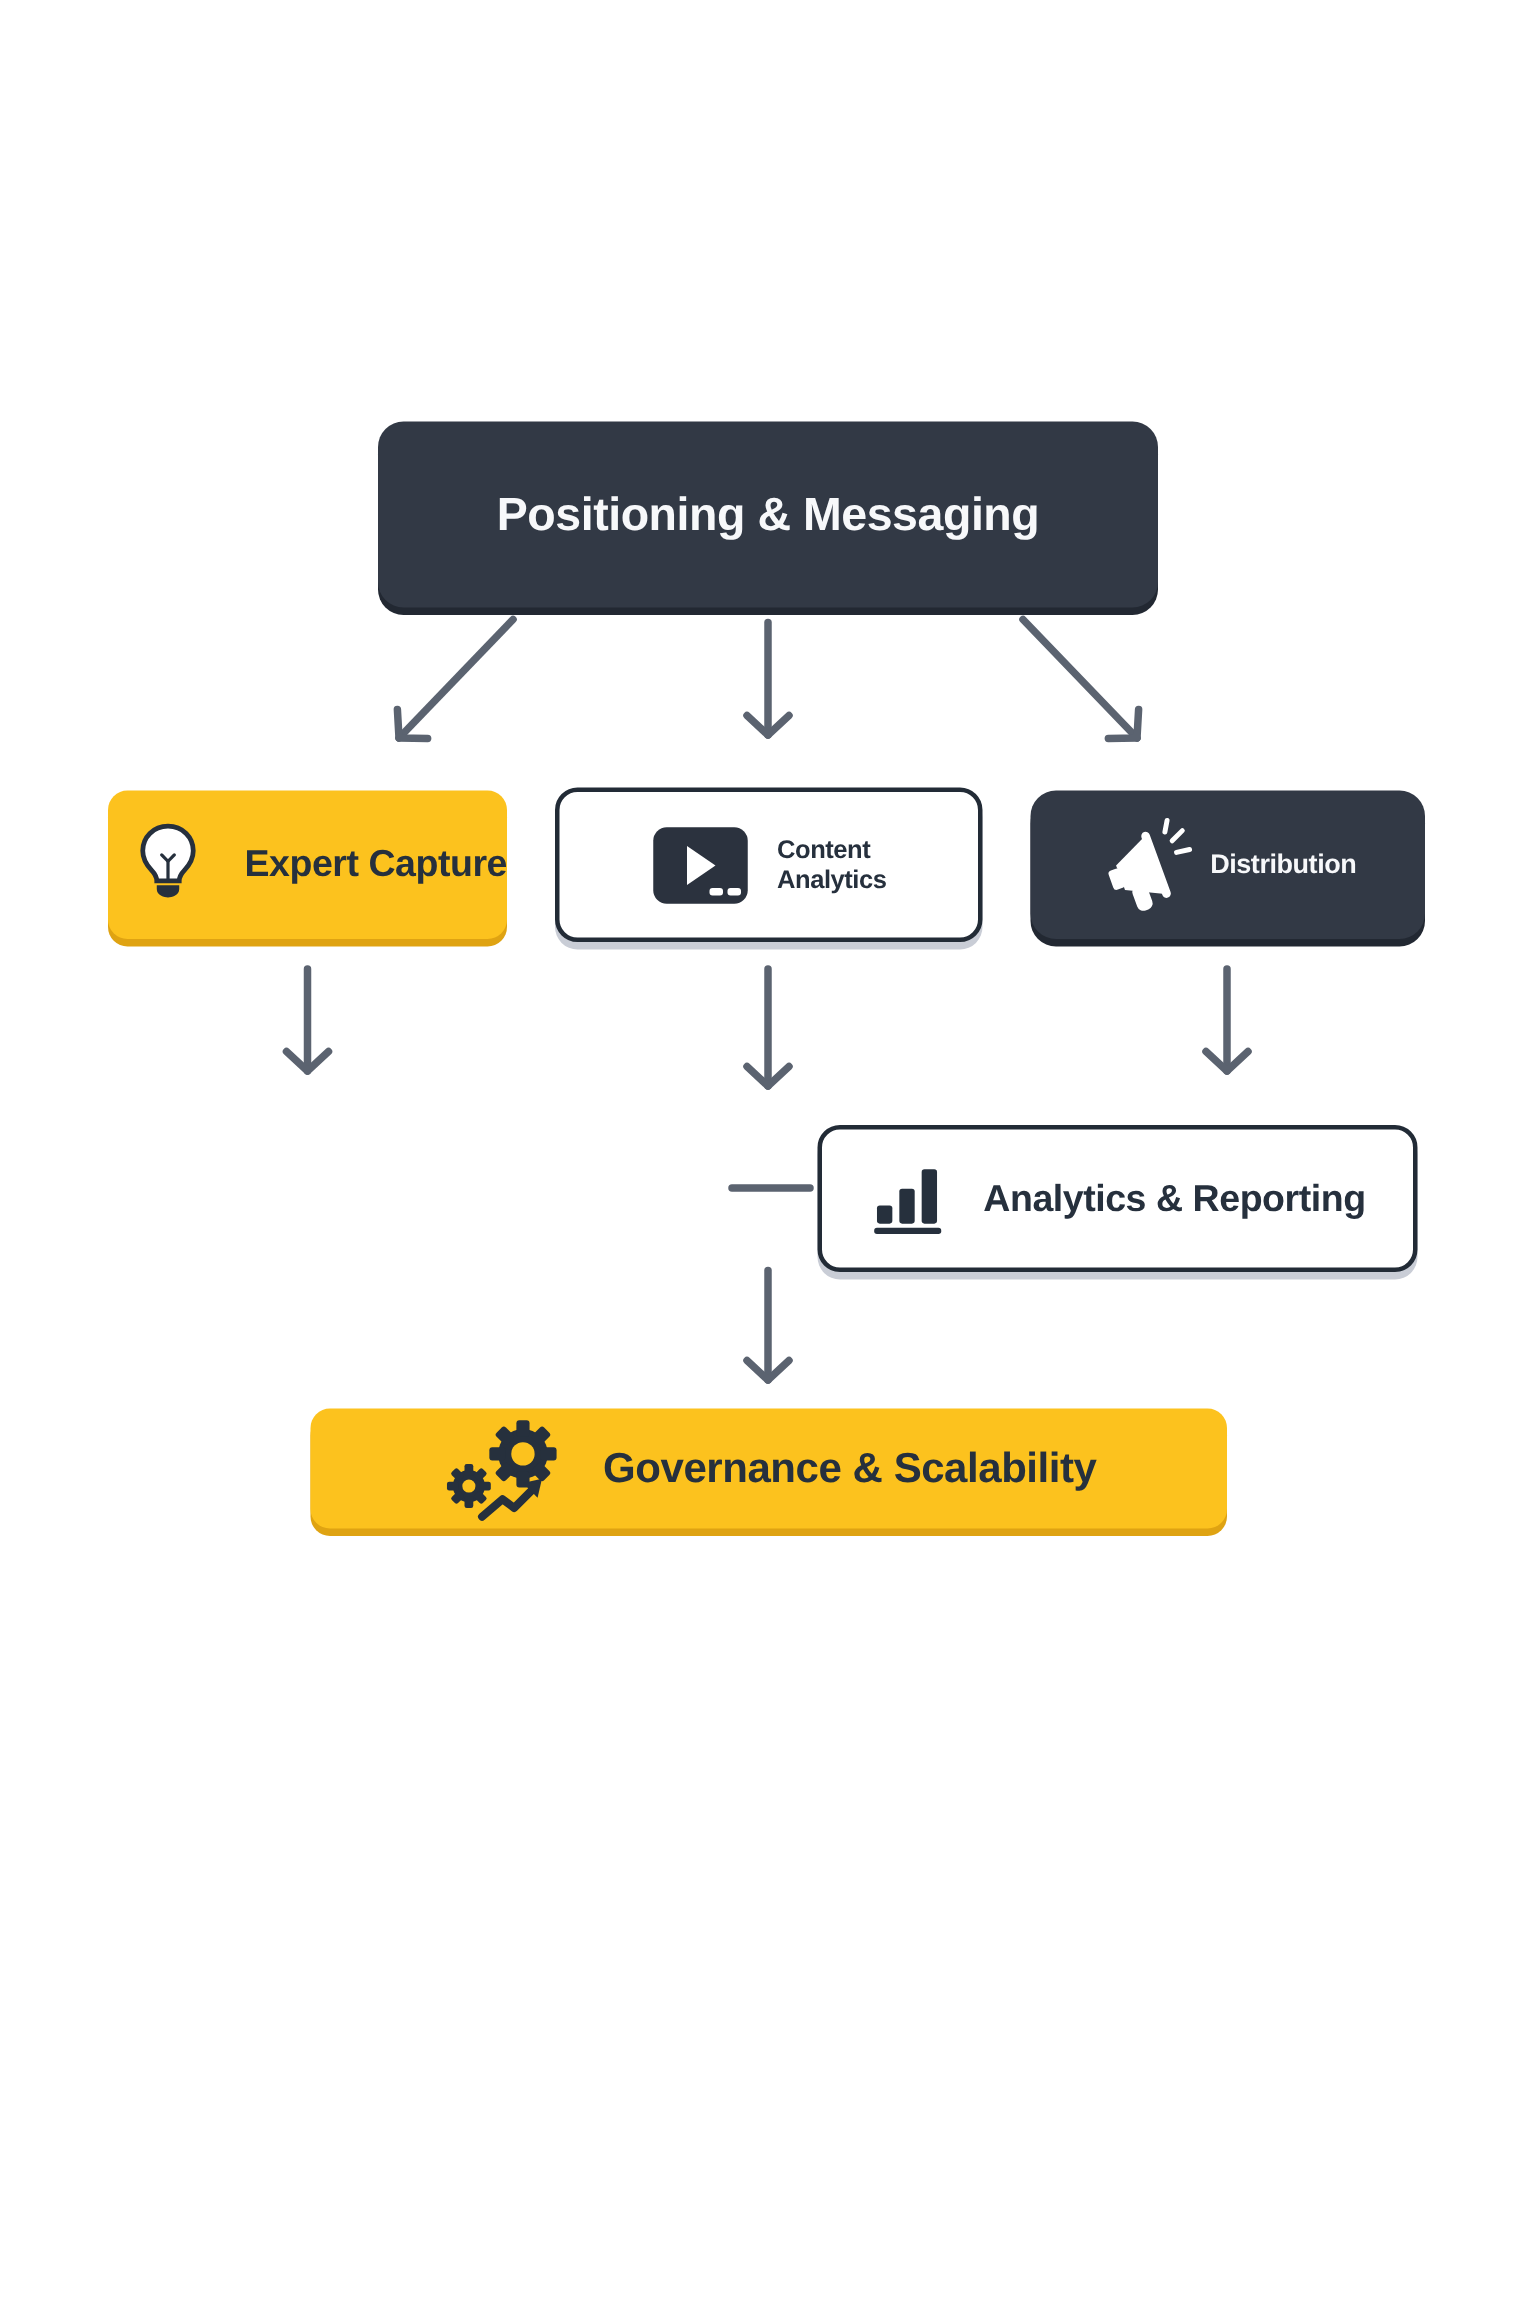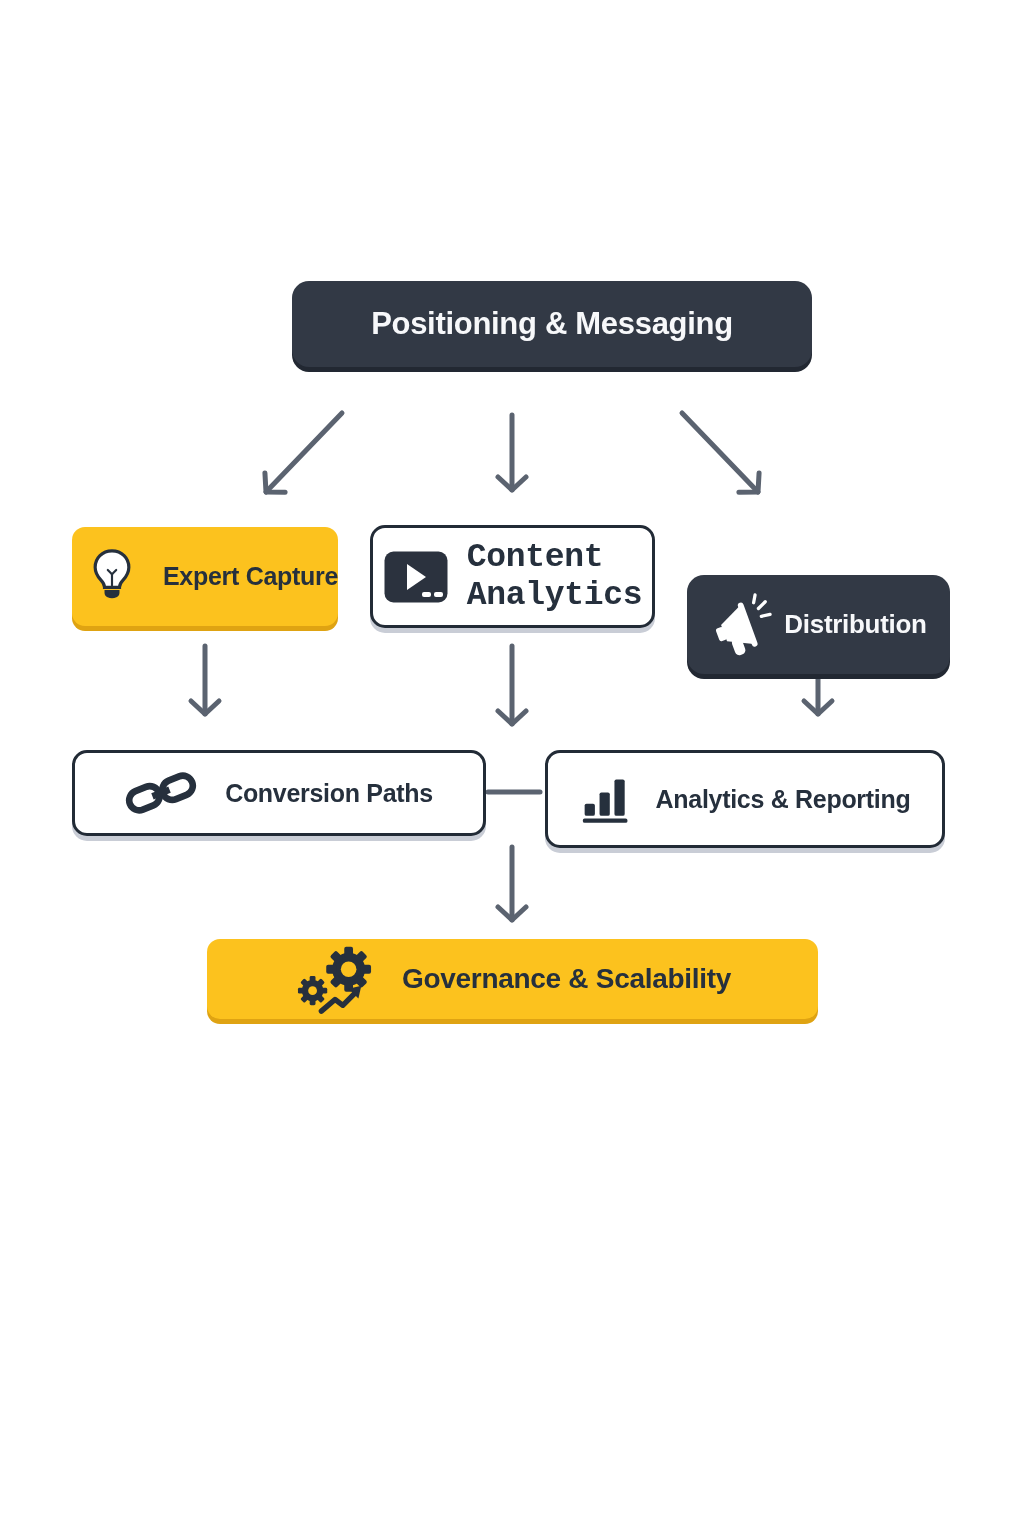"Positioning & Messaging" #node-positioning { height: 86px -> 124px; margin-left: 40px -> none }
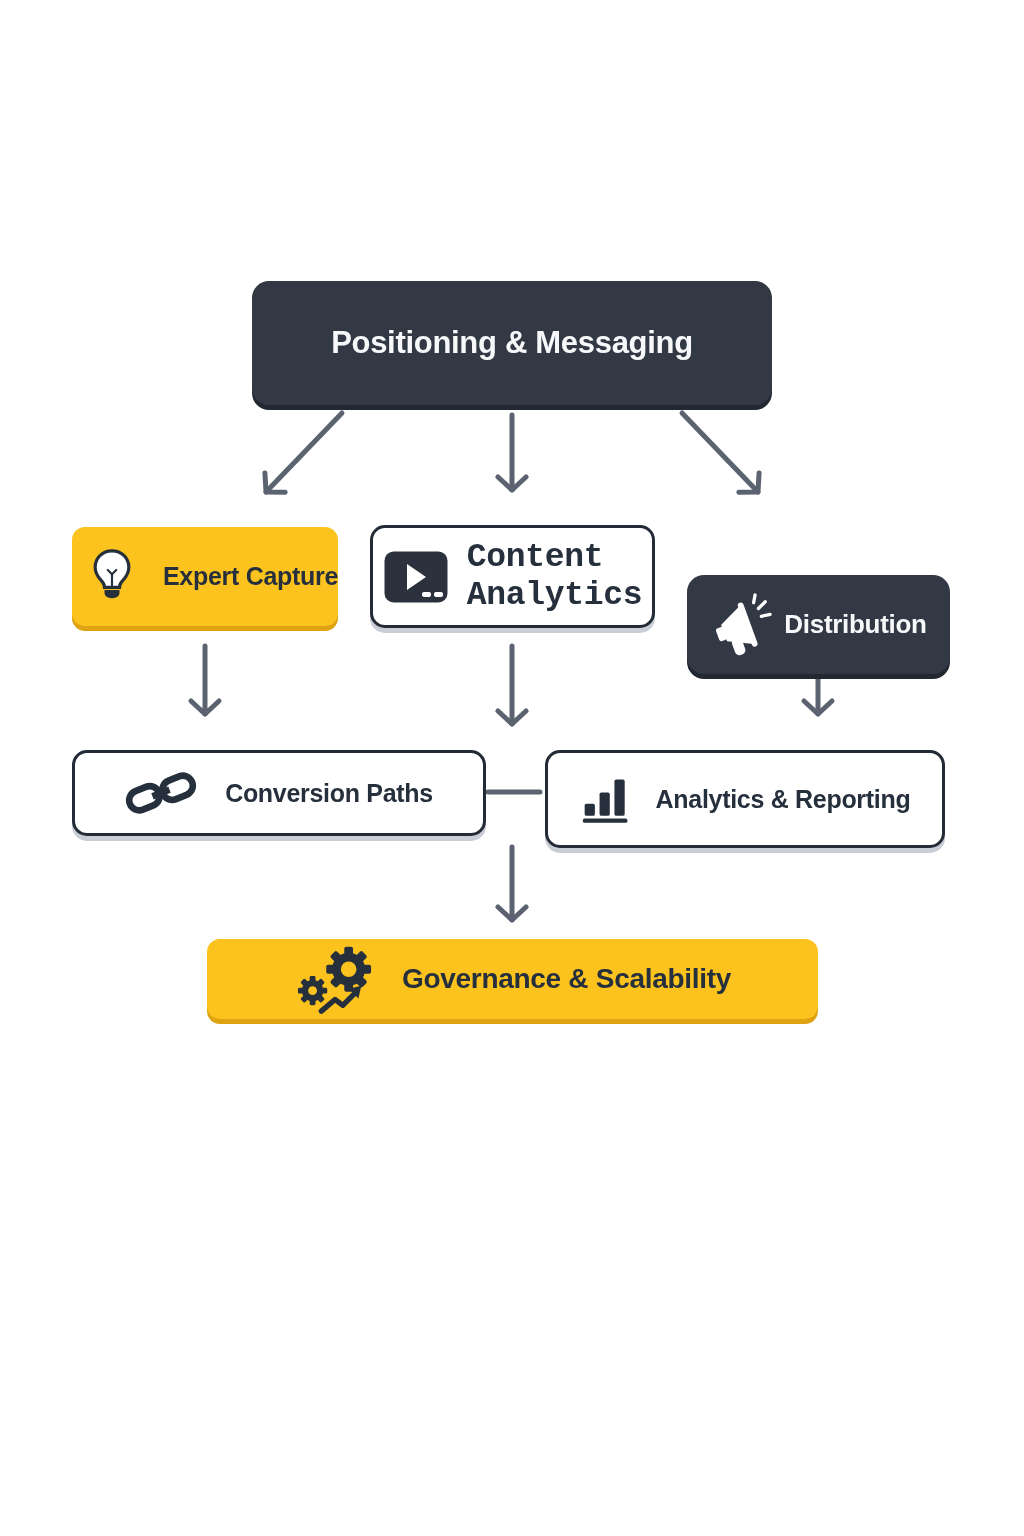"Content" #node-content { font-family: Liberation Mono, monospace -> none; font-size: 33px -> 17px }
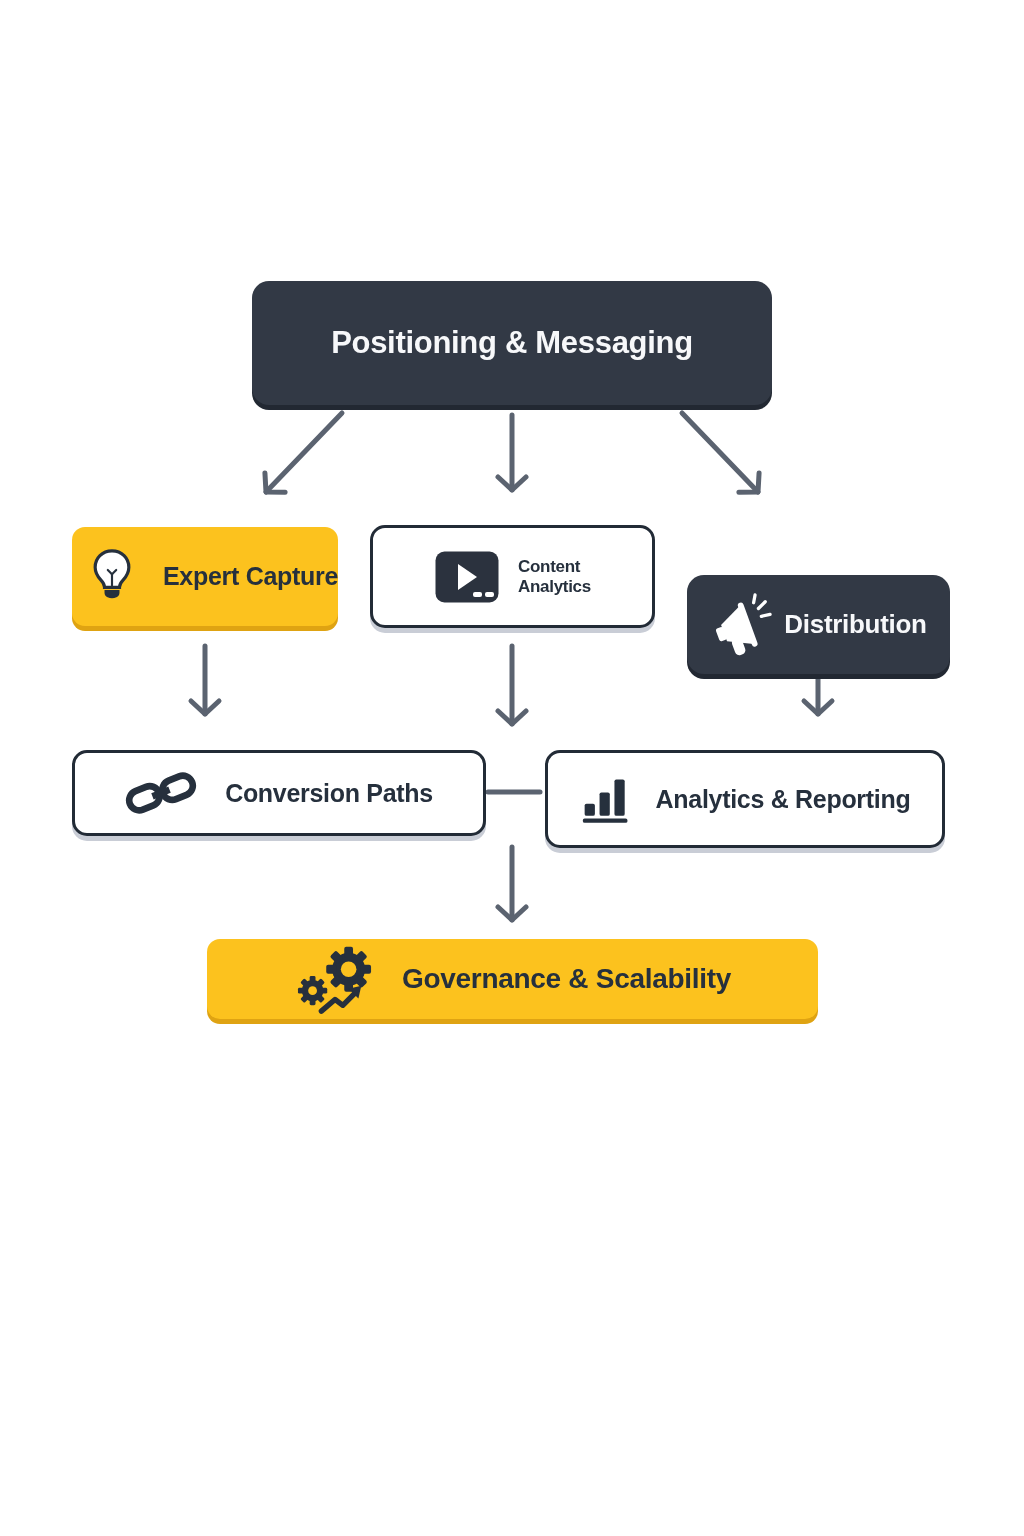"Distribution" #node-distribution { font-size: 26px -> 18px; margin-top: 48px -> none }
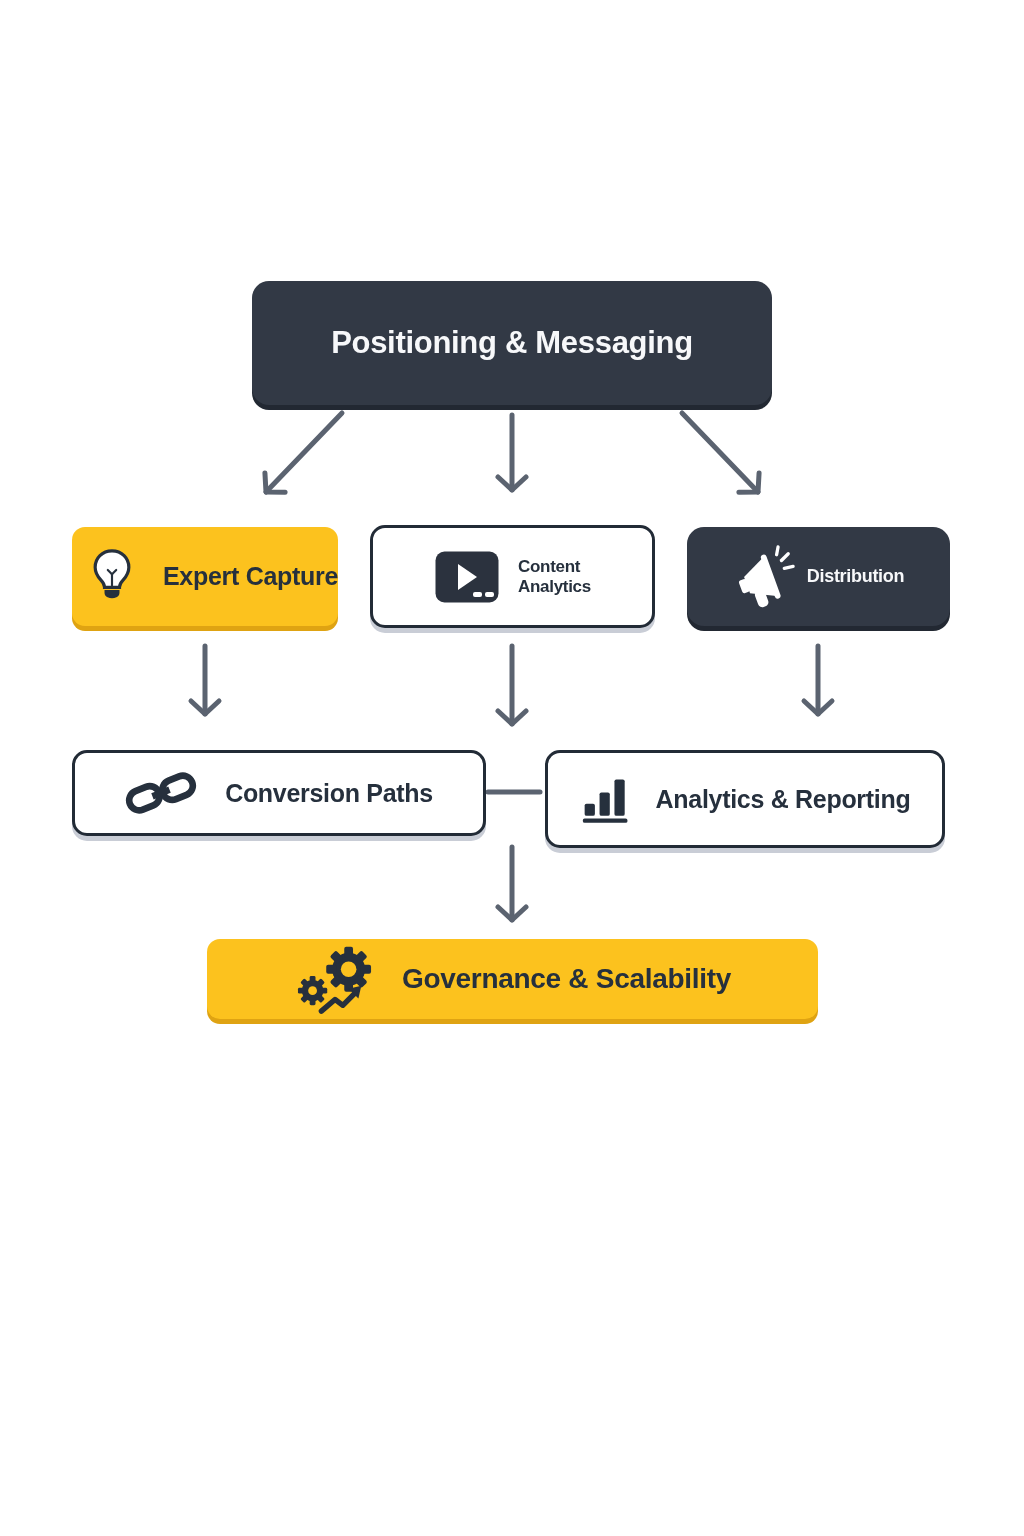"Conversion Paths" div.node { html: <div> <span> <svg> <g> <rect></rect> <rect></rect> <line></line> </g> </svg> </span> <span>Conversion Paths</span> </div> -> none }
